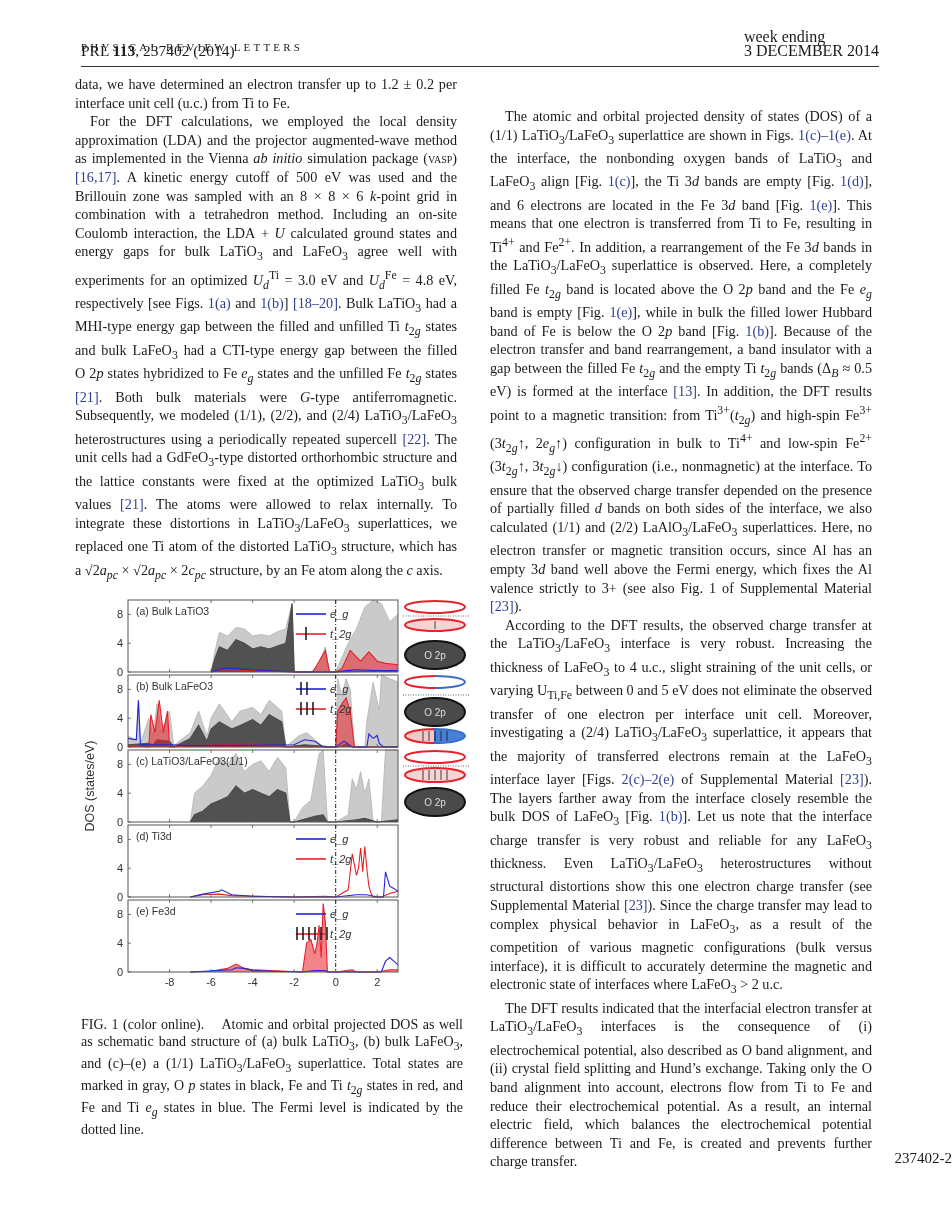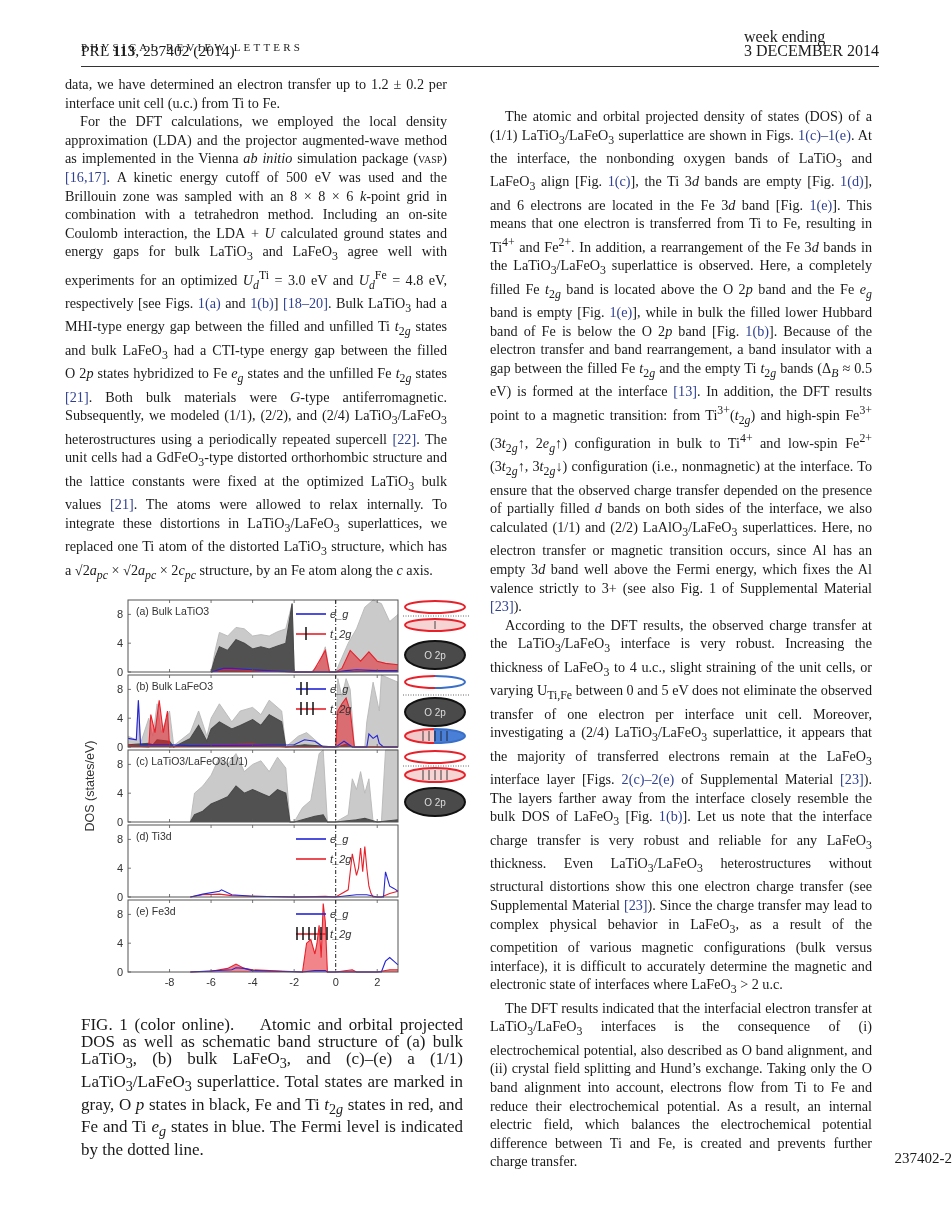"data, we have determined an" #col-left { left: 65px -> 75px }
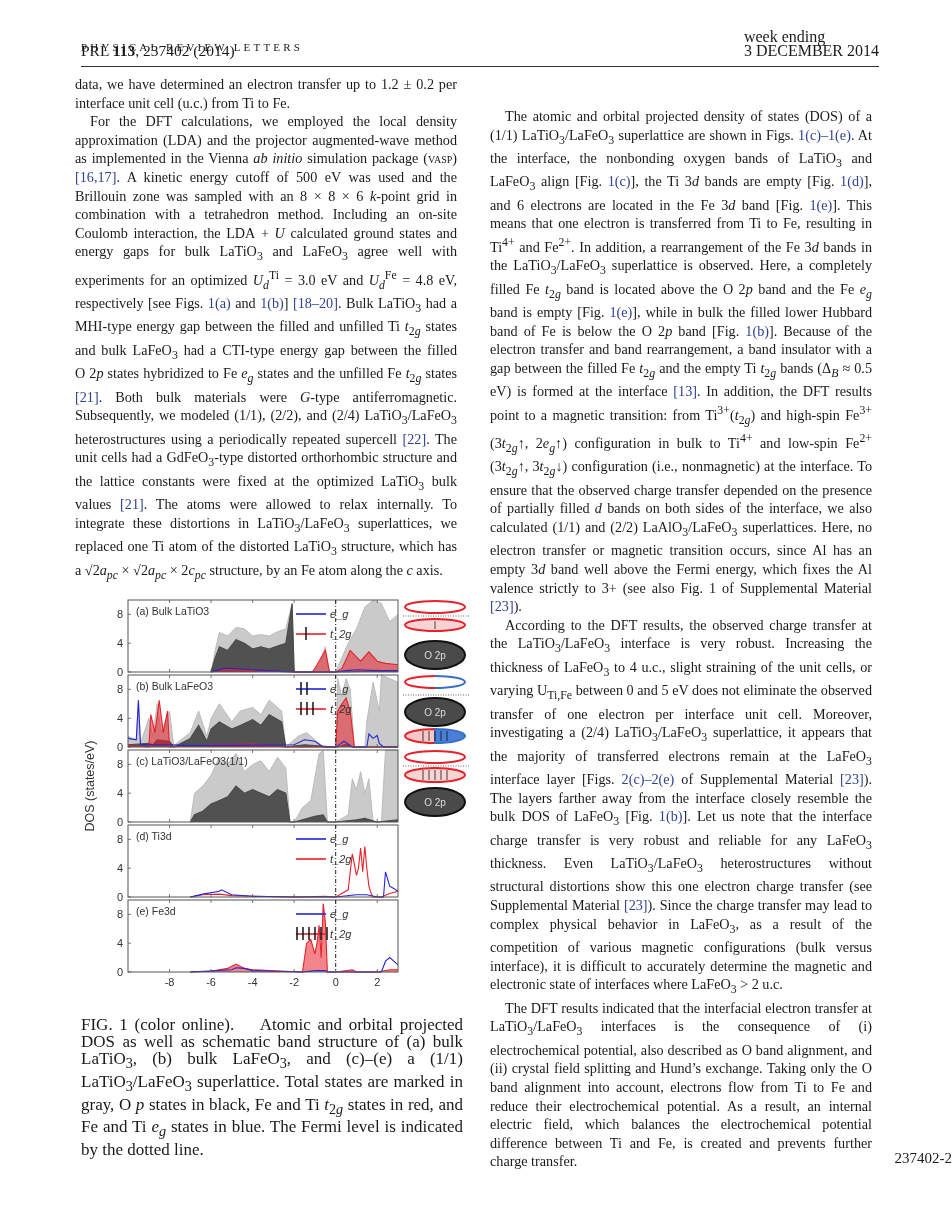"FIG. 1 (color online). Atomic" #caption { font-size: 17px -> 14px }
